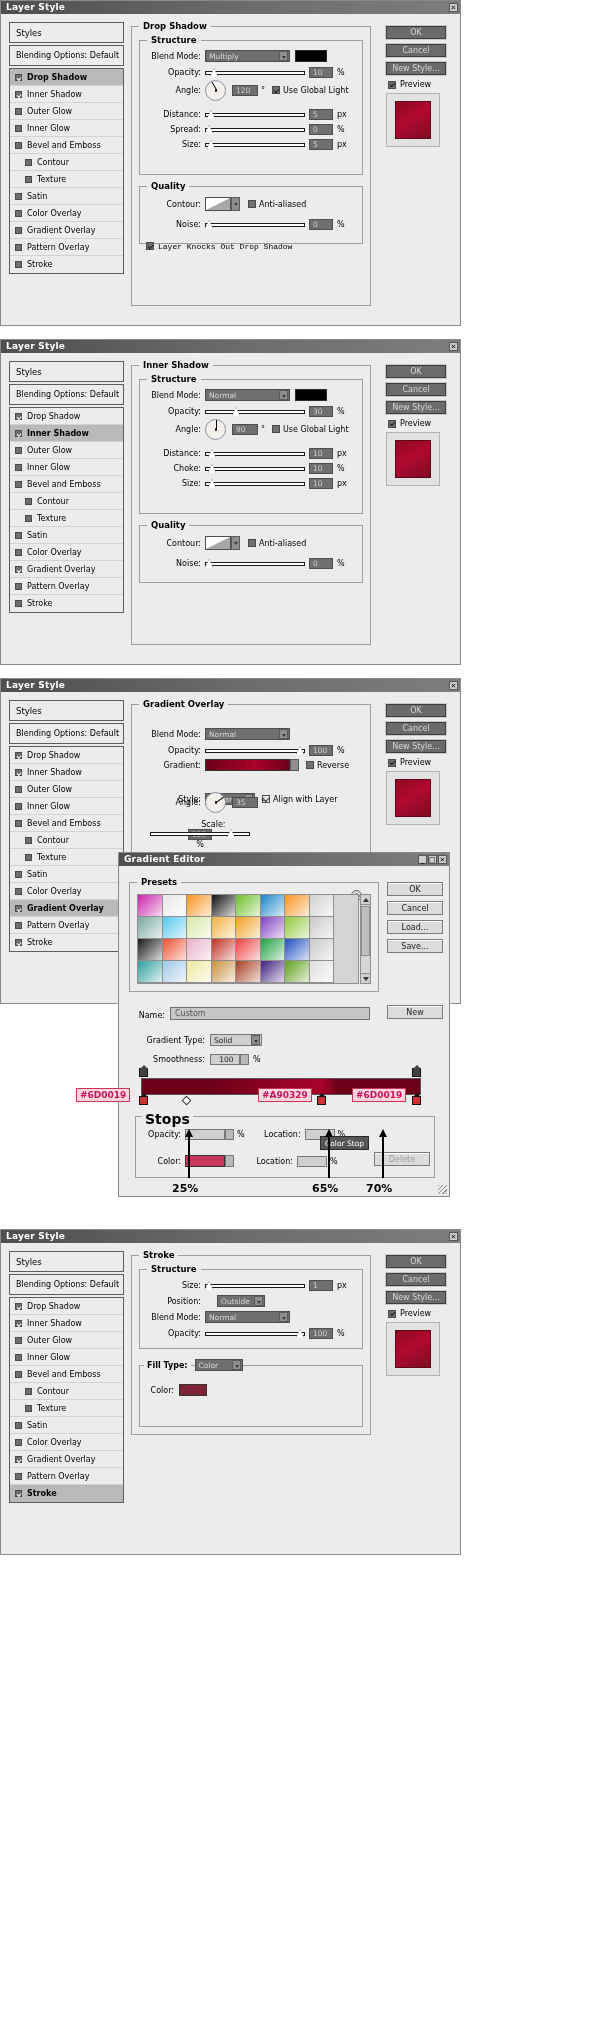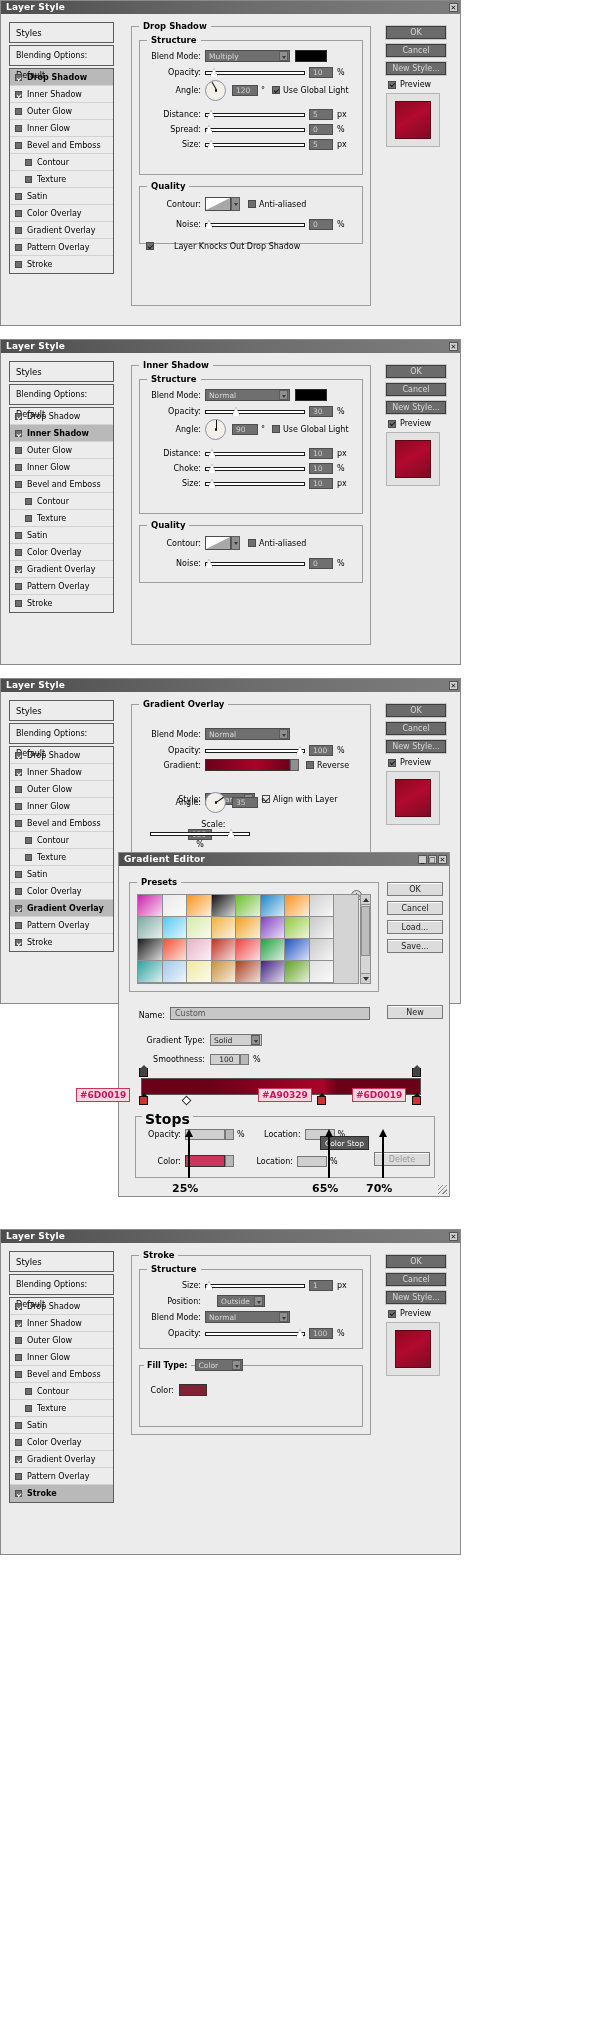"Styles" .styles-col { width: 105px -> 115px }
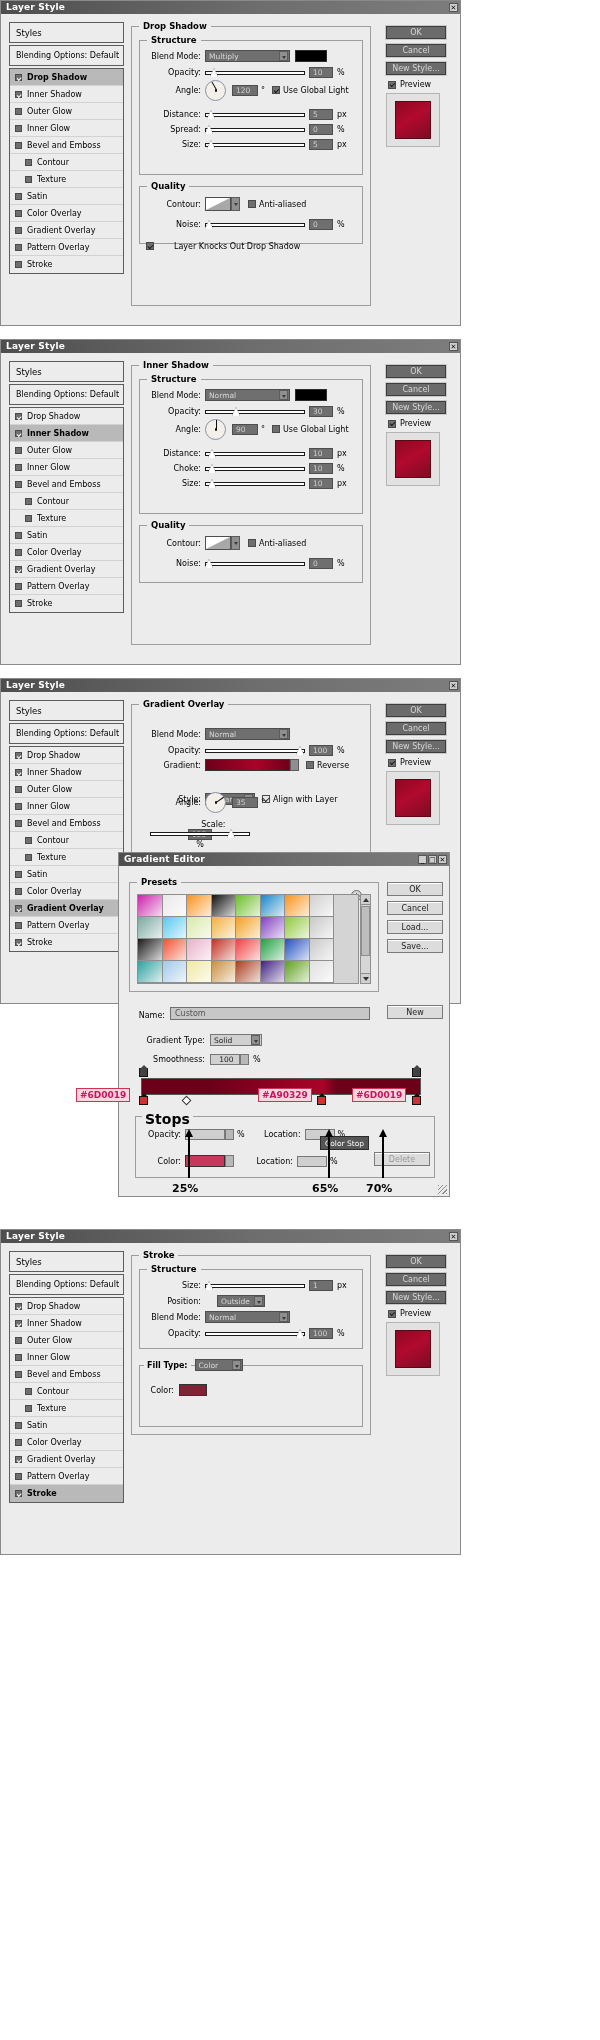"Layer Knocks Out Drop Shadow" span { font-family: none -> Liberation Mono, monospace; margin-left: 20px -> 4px }
